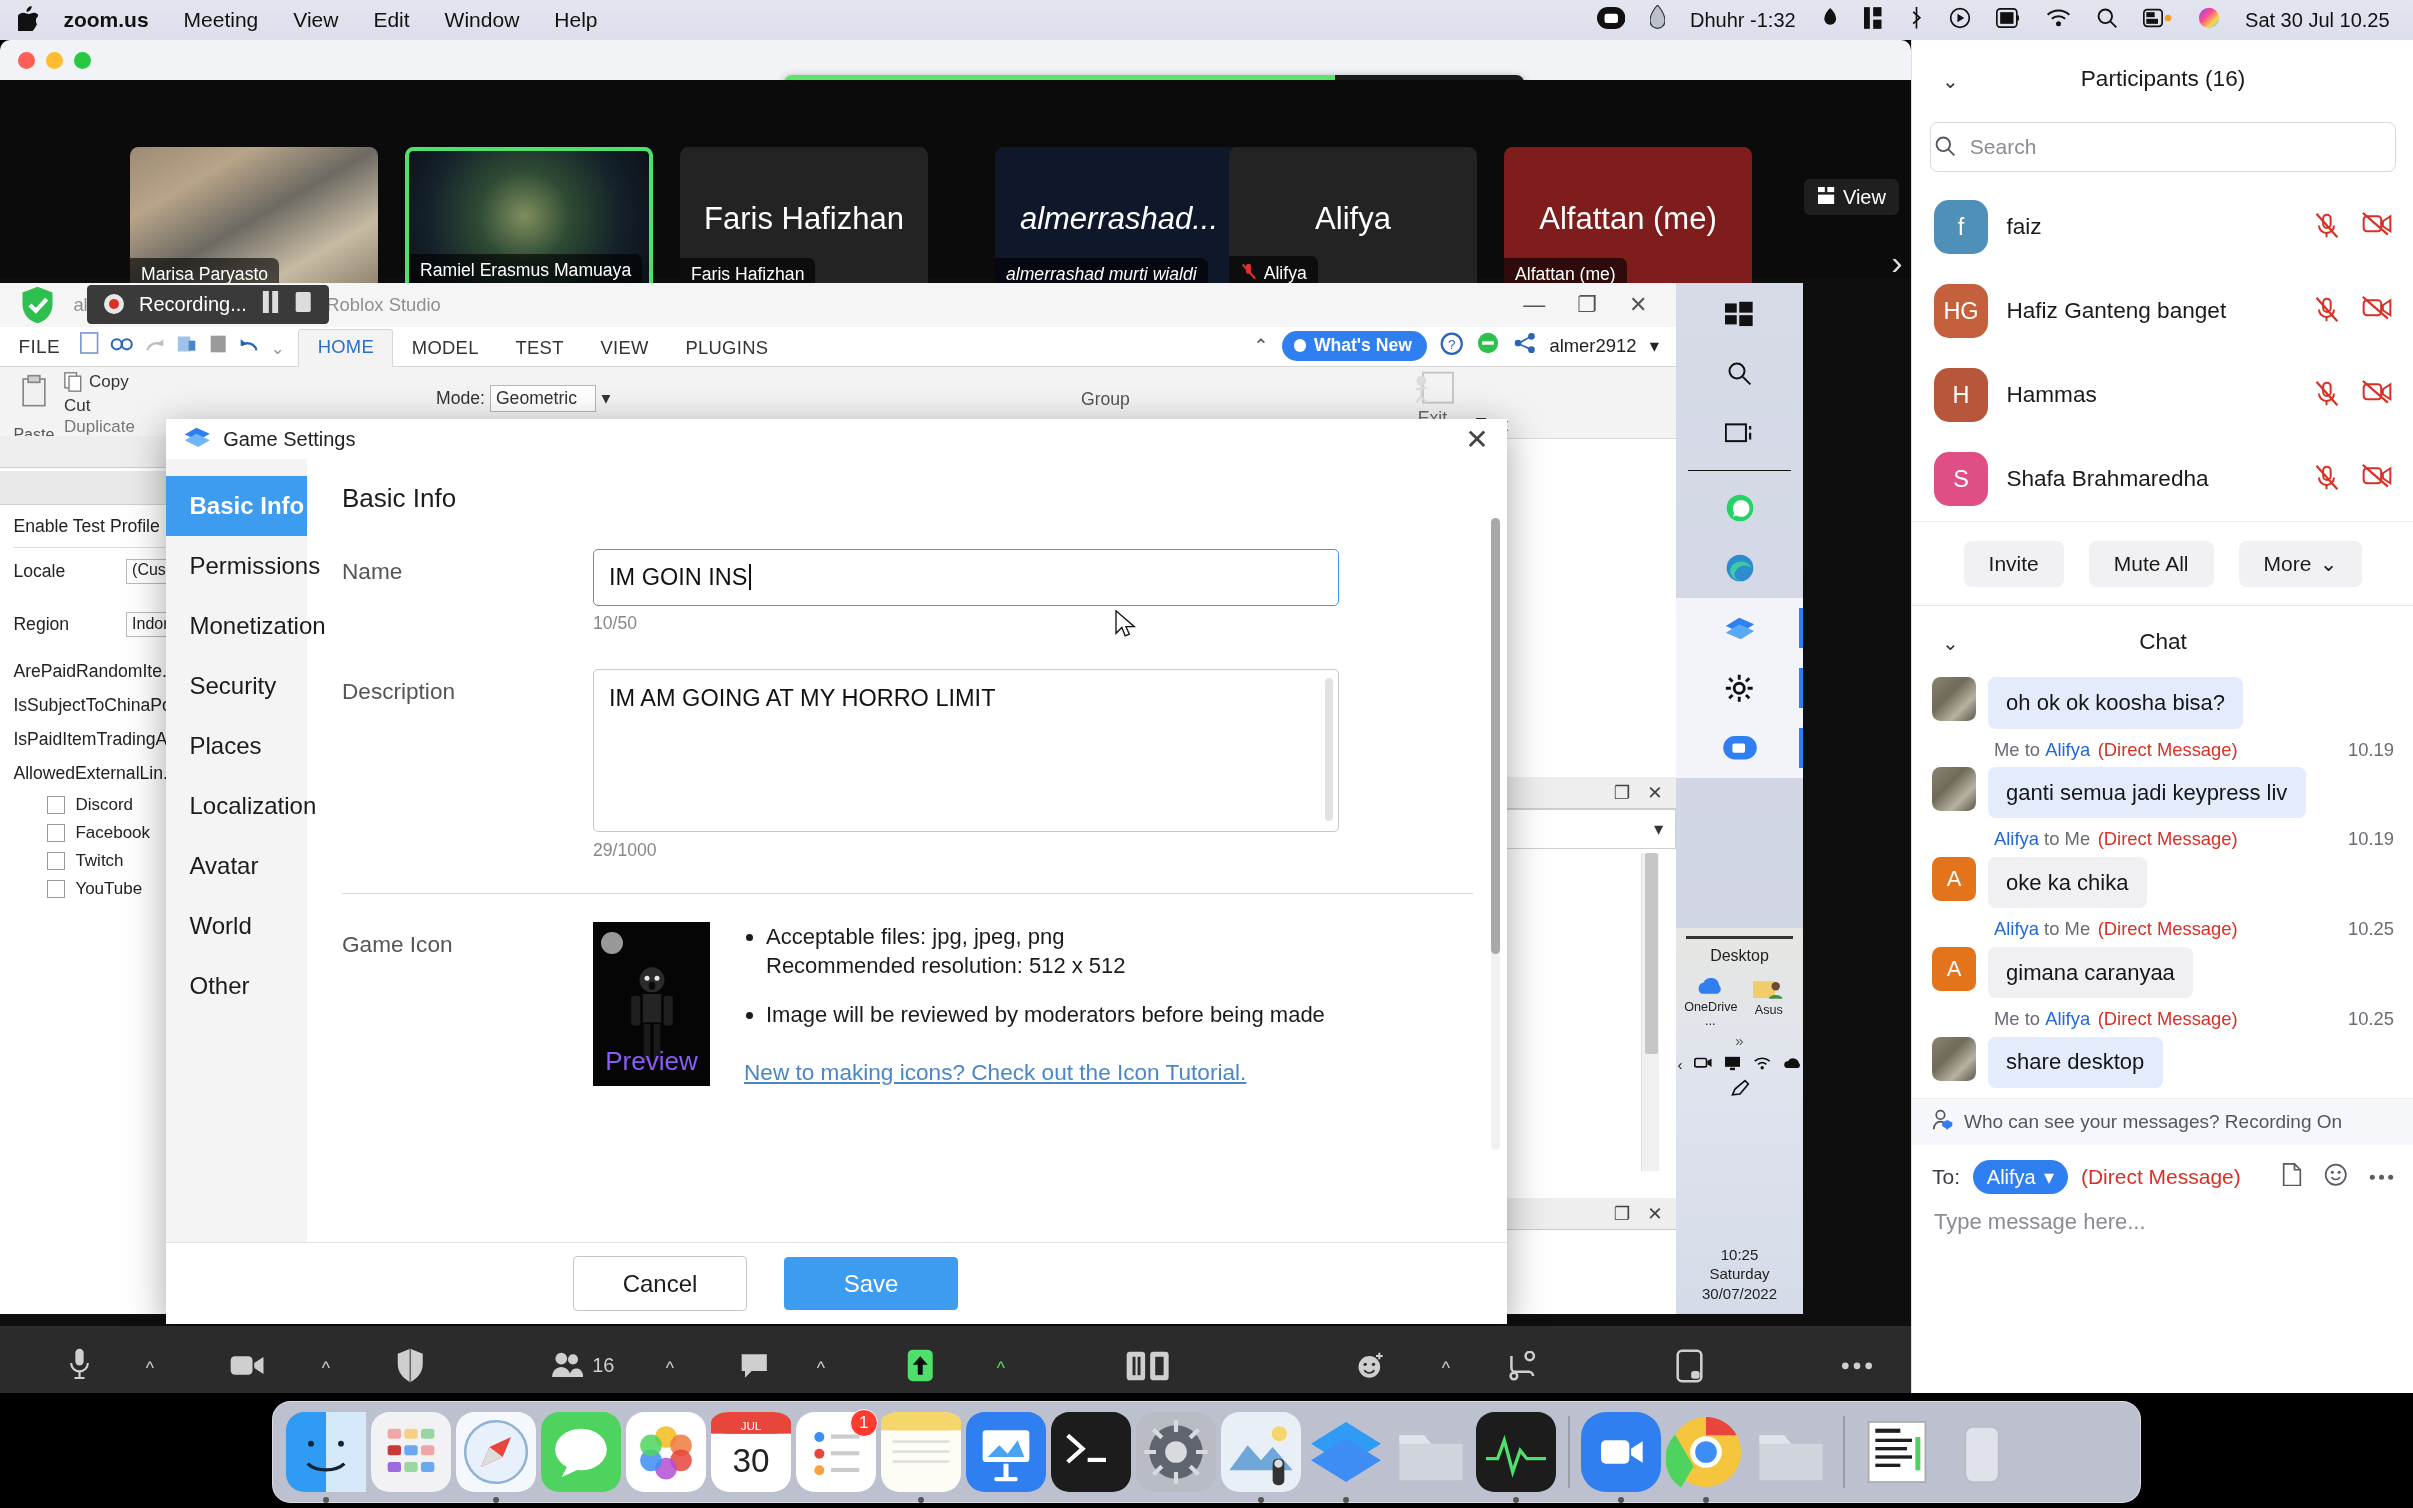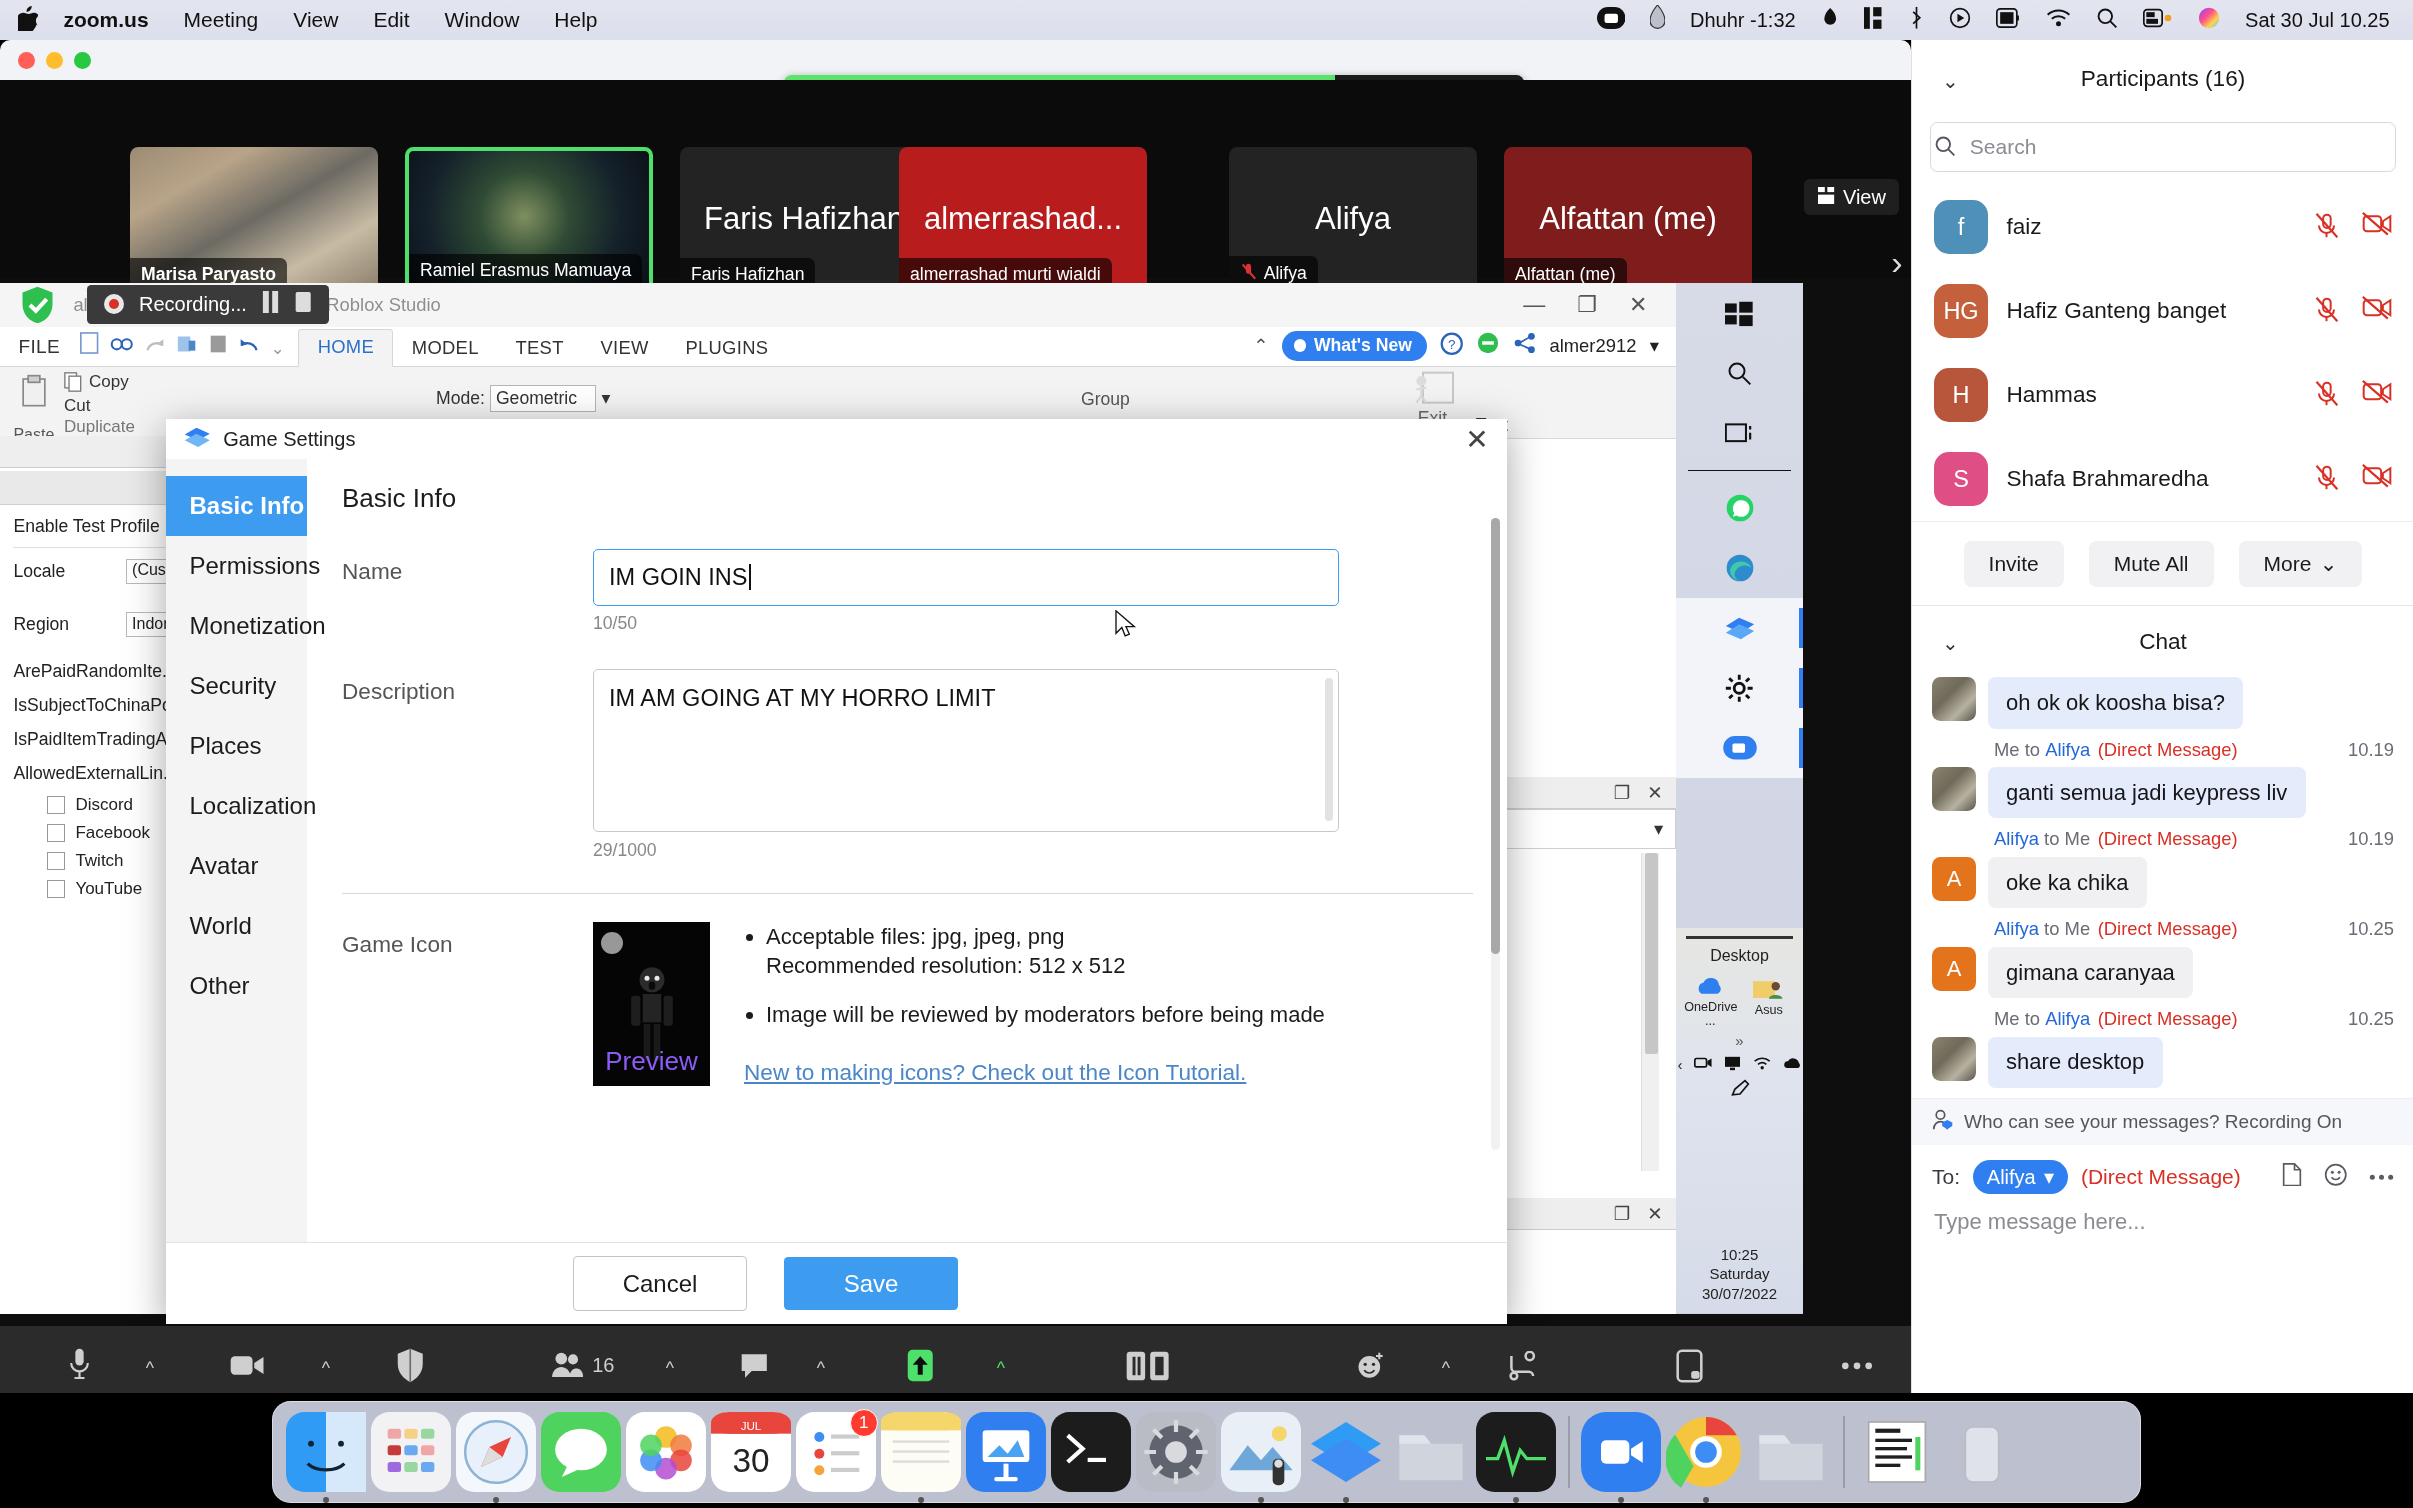"almerrashad..." div.tile { background: #b91c1c -> #0f172a; font-style: none -> italic; left: 899px -> 995px }
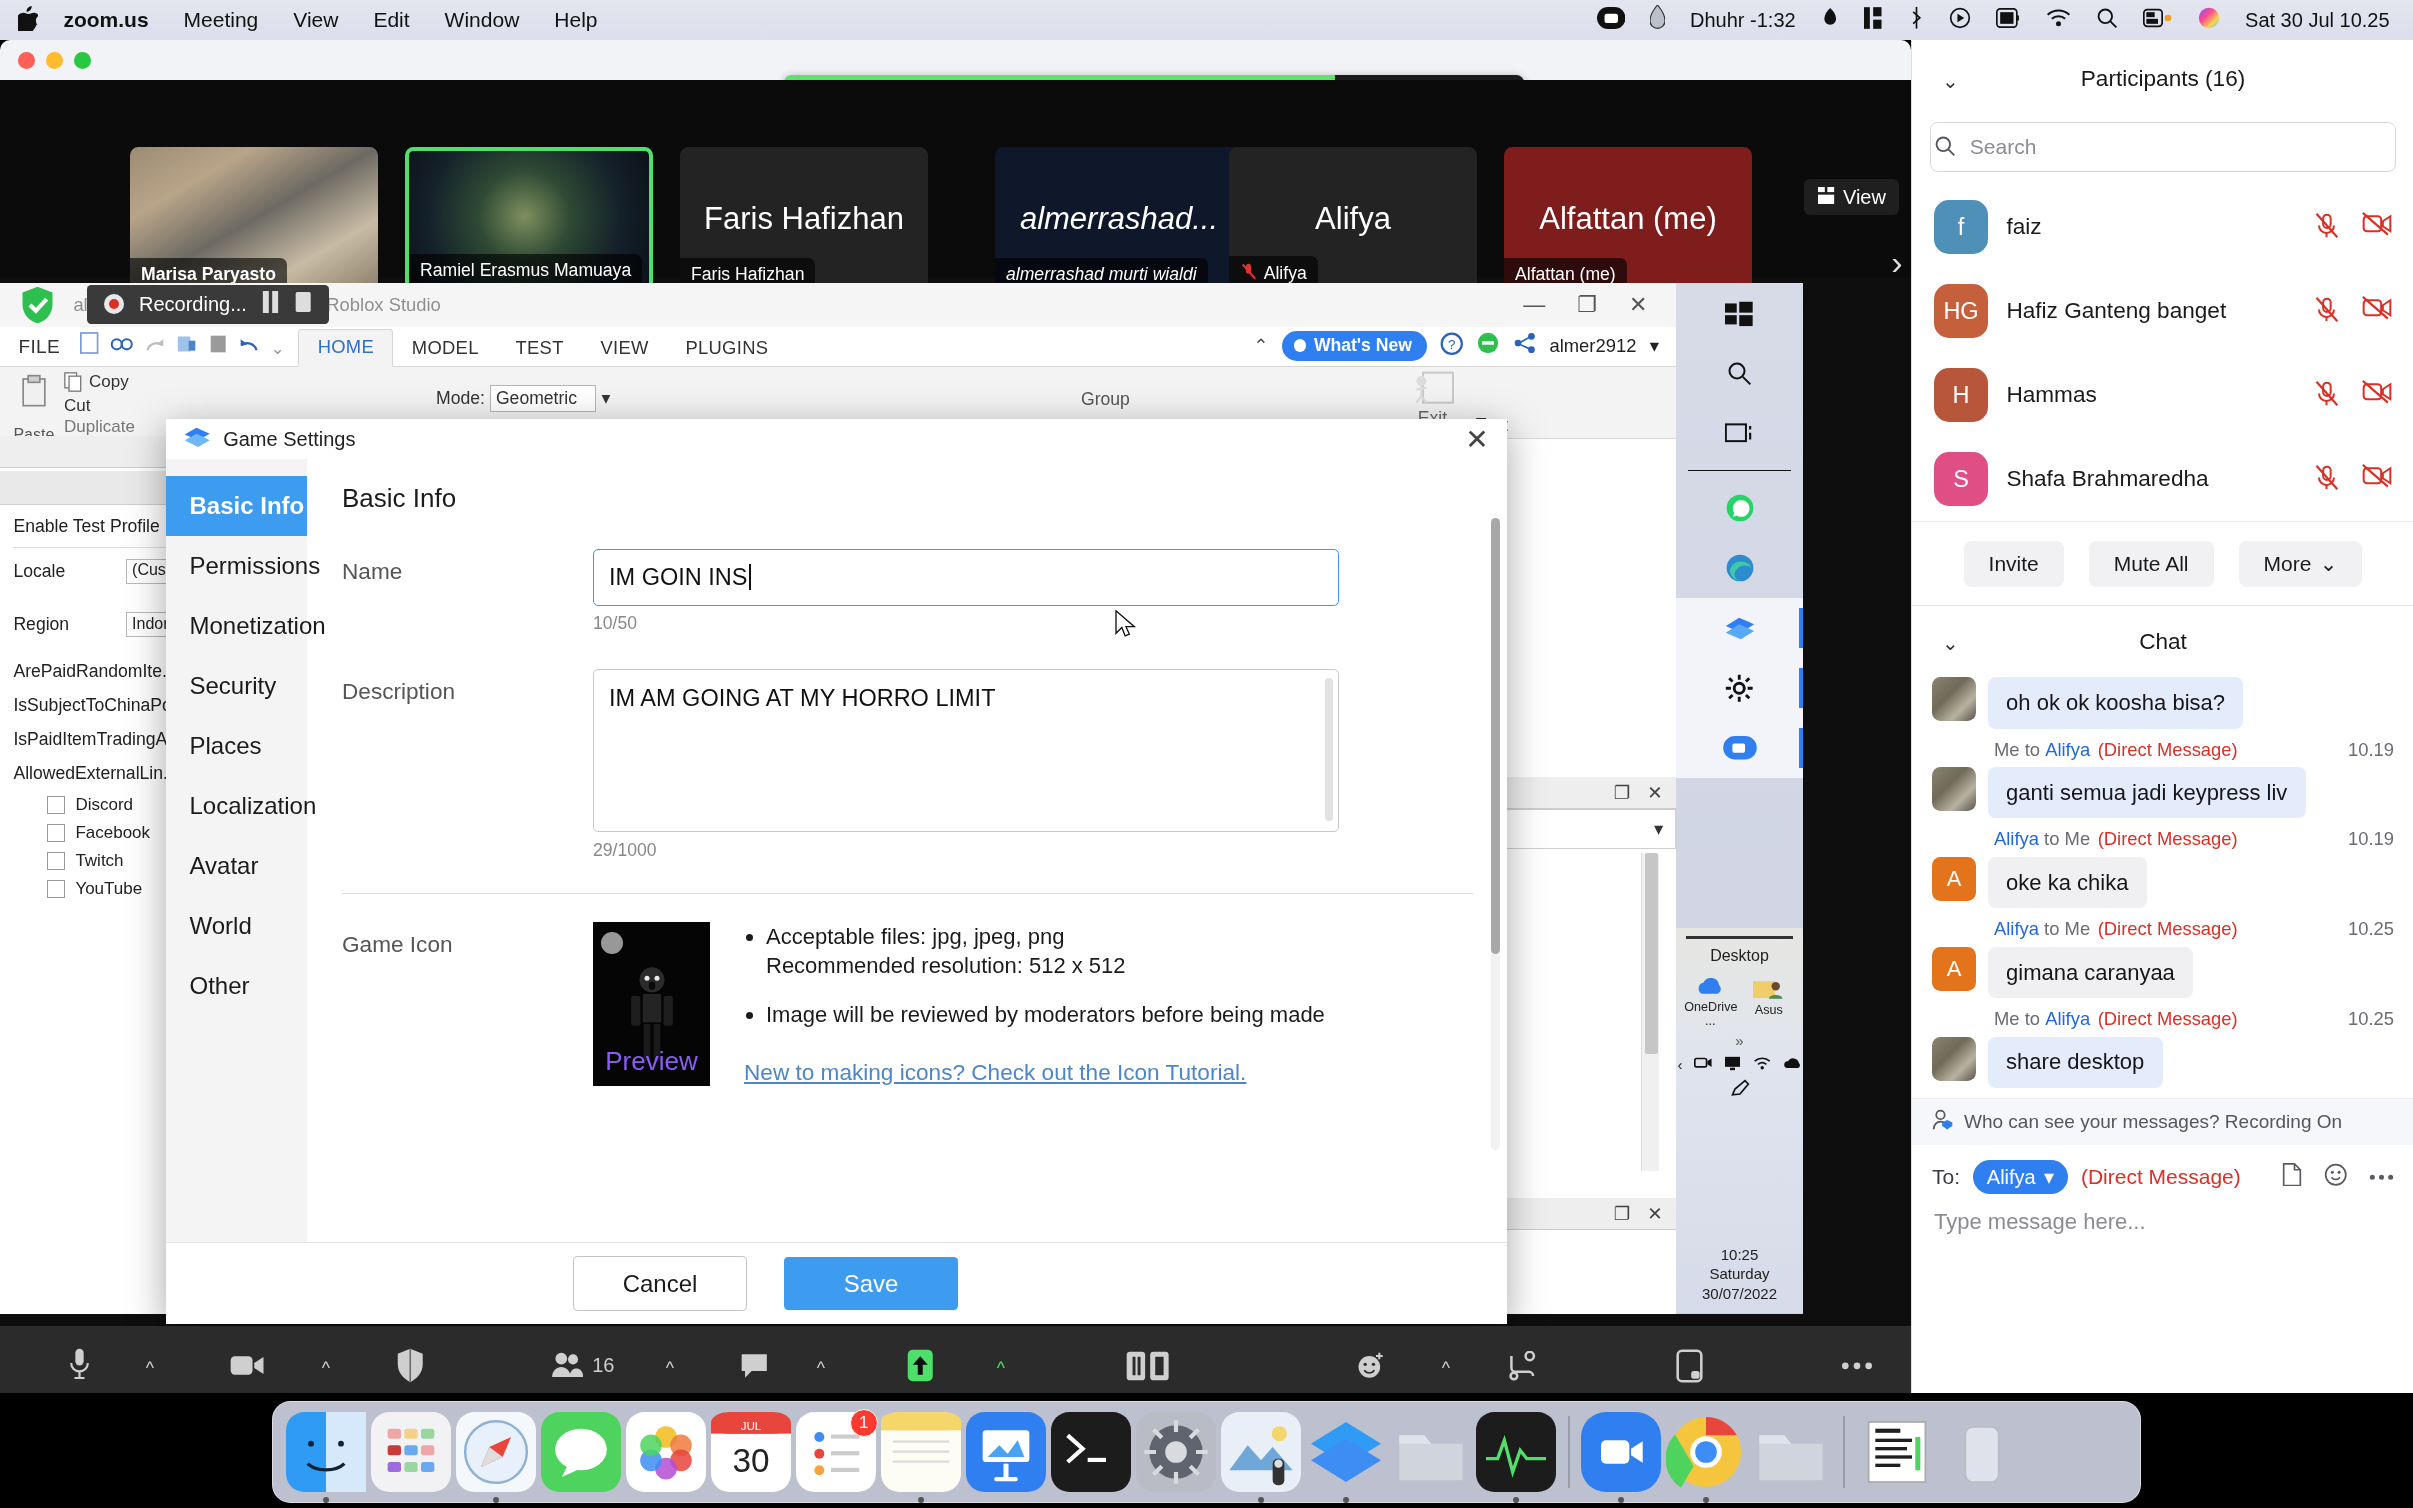"Marisa Paryasto" .photo1 { font-weight: bold -> none }
